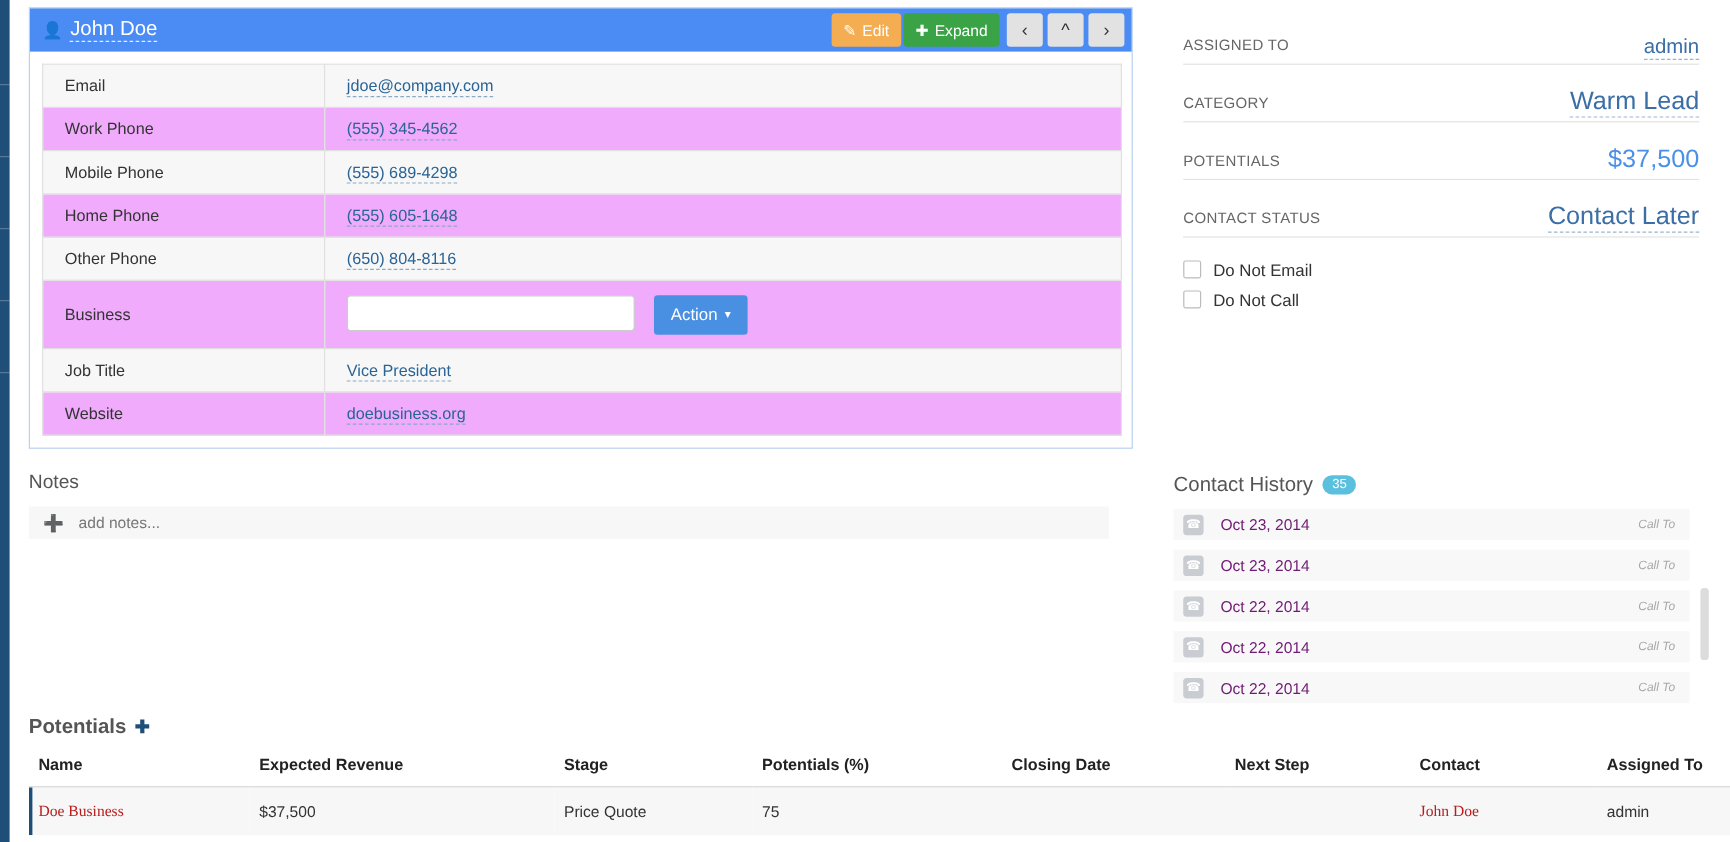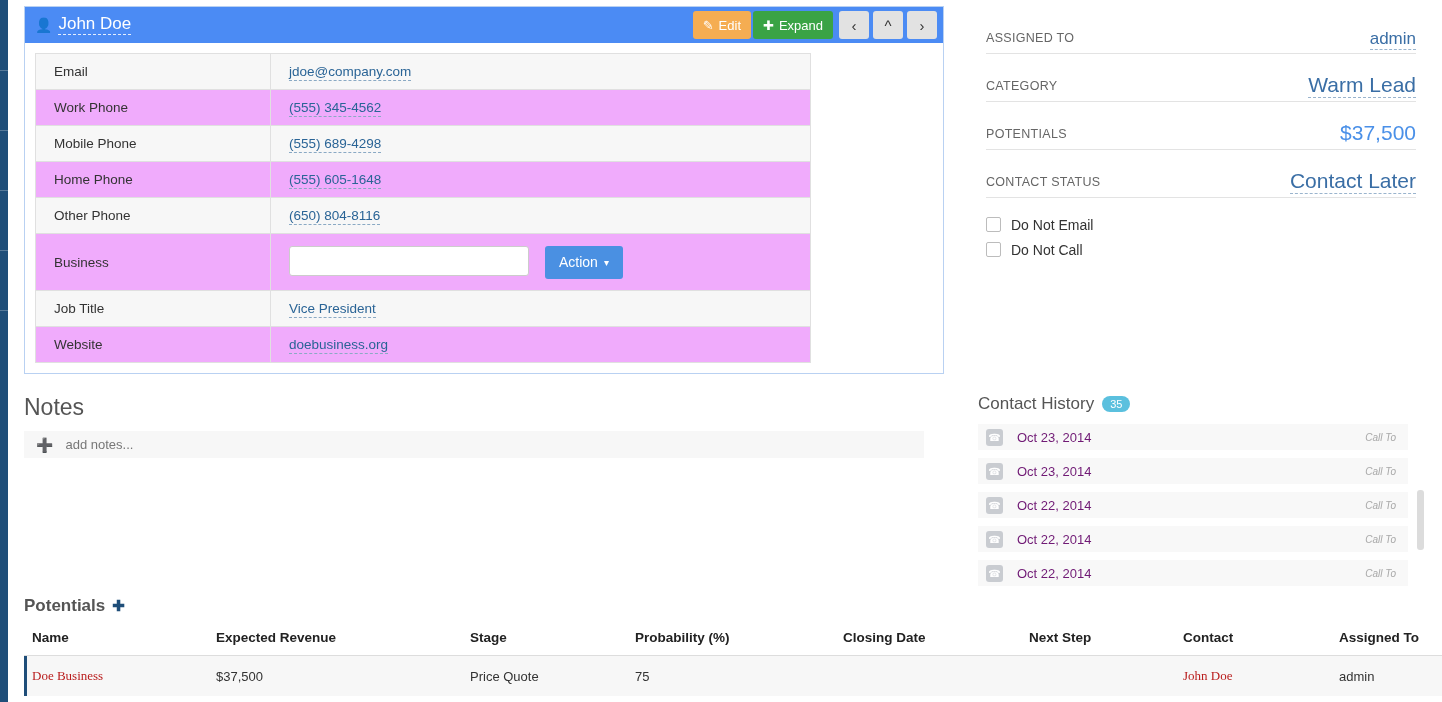"Email" .field-table { width: 776px -> 900px }
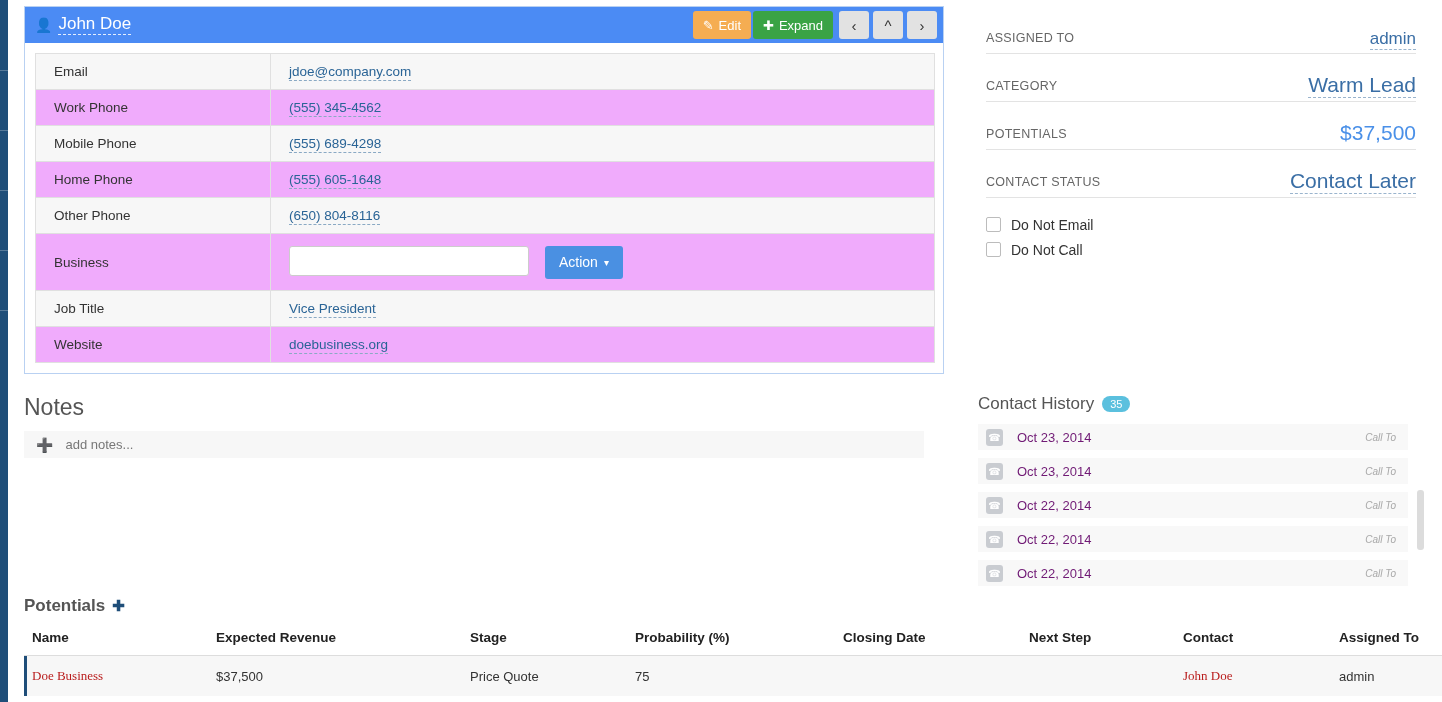"Notes" .section-title { font-size: 23px -> 16px }
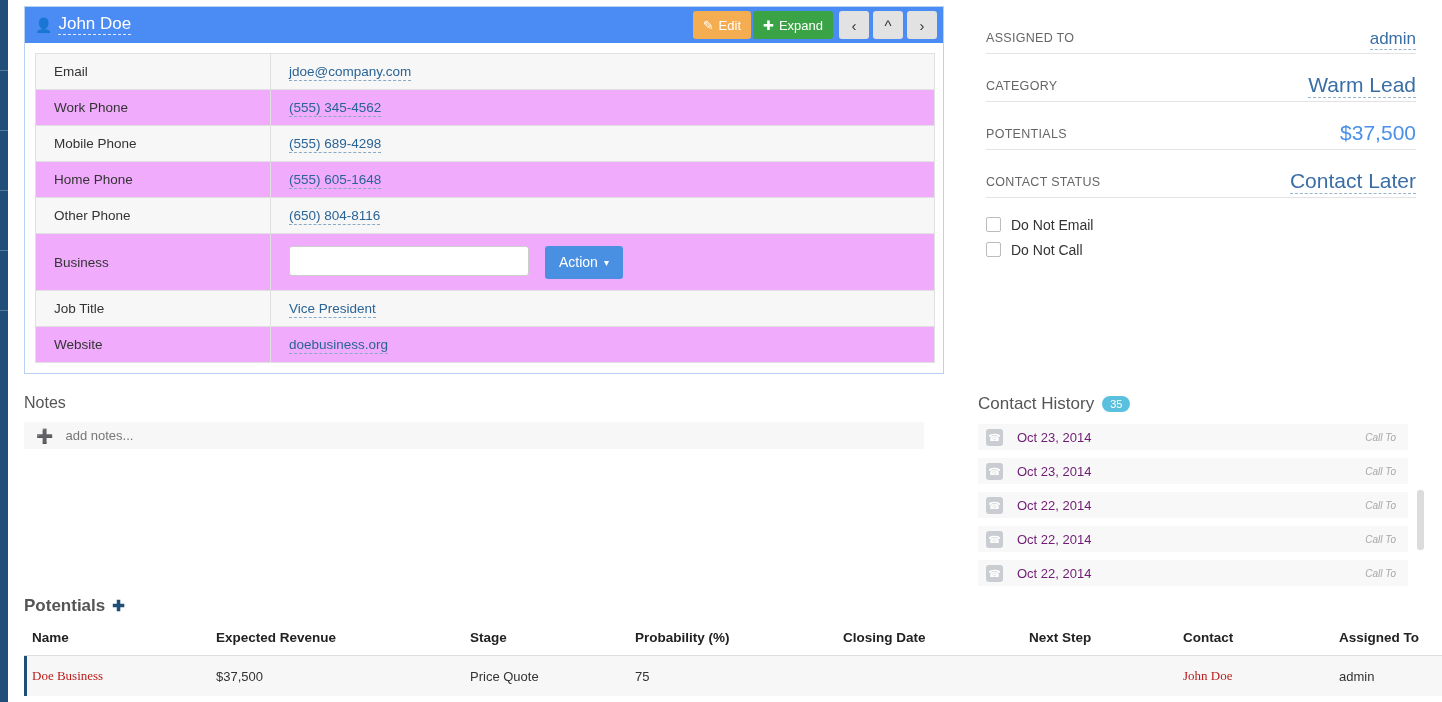"Probability (%)" th.c-prob { text: Probability -> Potentials }
